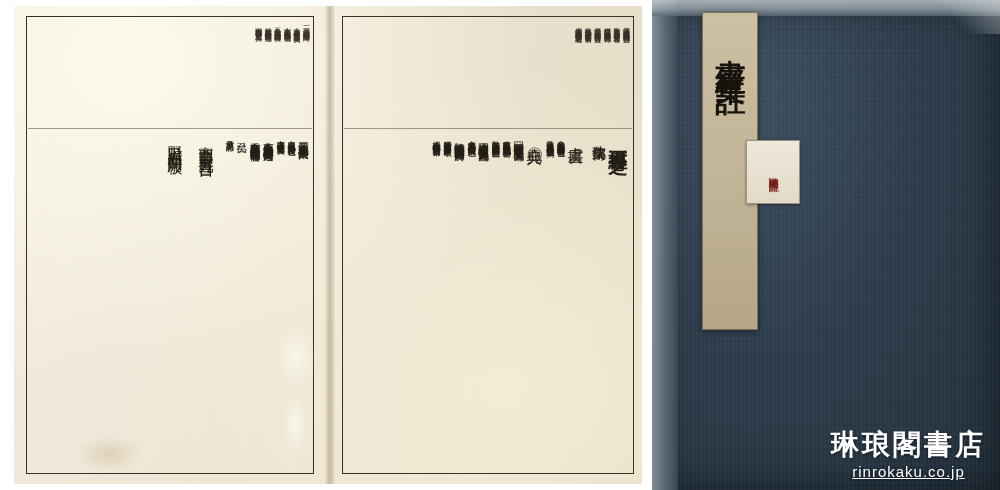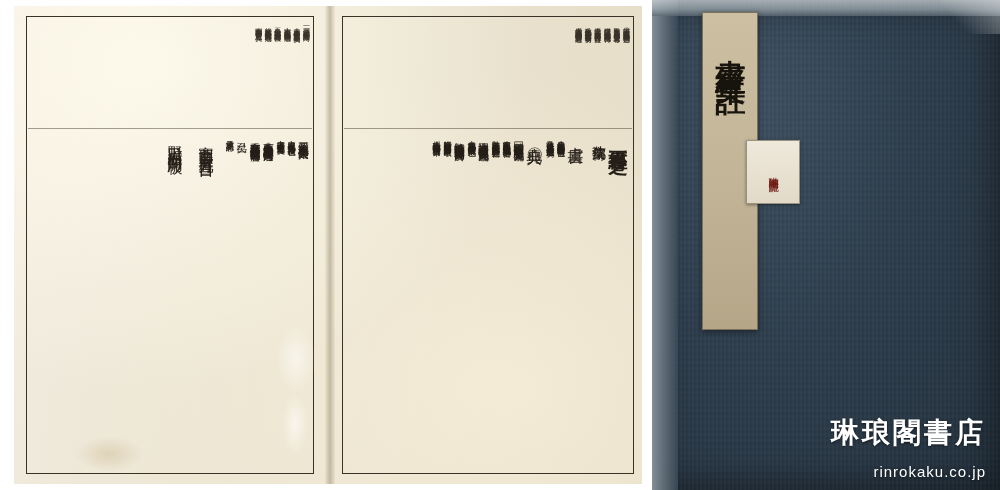"琳琅閣書店" .watermark { text-align: right -> center }
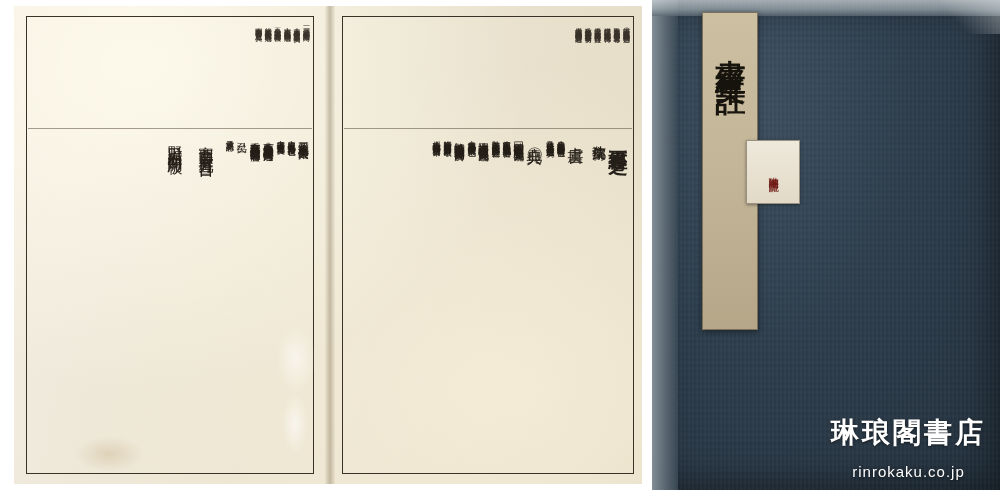"rinrokaku.co.jp" .watermark .wm-url { margin-top: 14px -> 2px; text-decoration: none -> underline }
